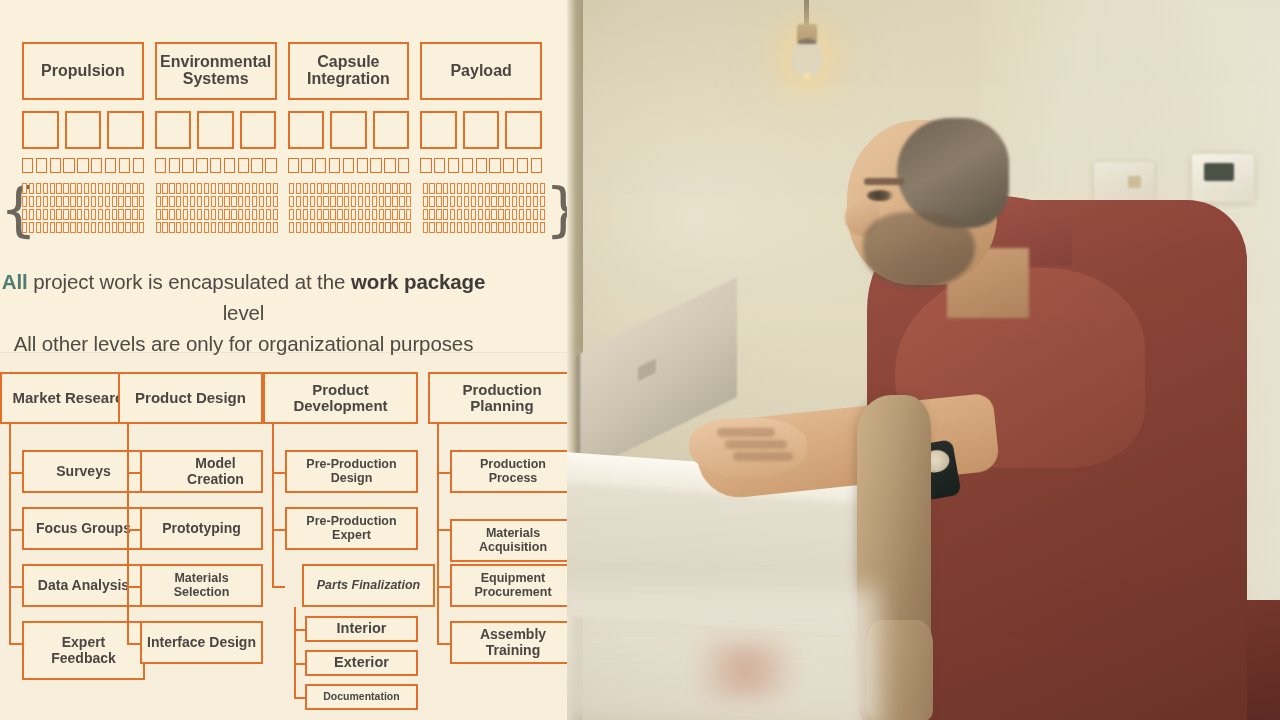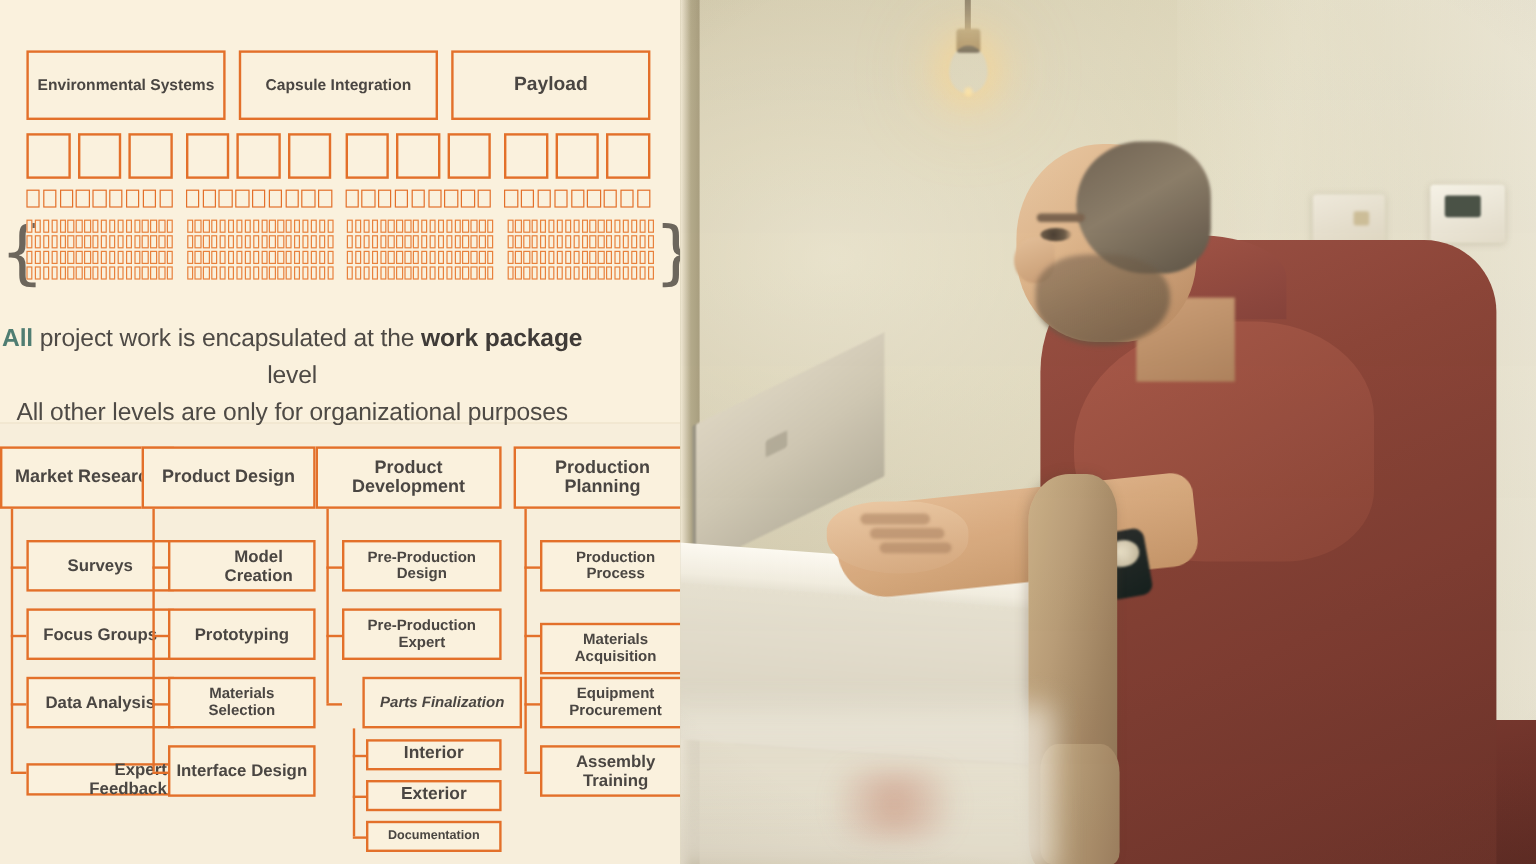"Propulsion" div.lvl1-box { html: none -> <div>Propulsion</div> }
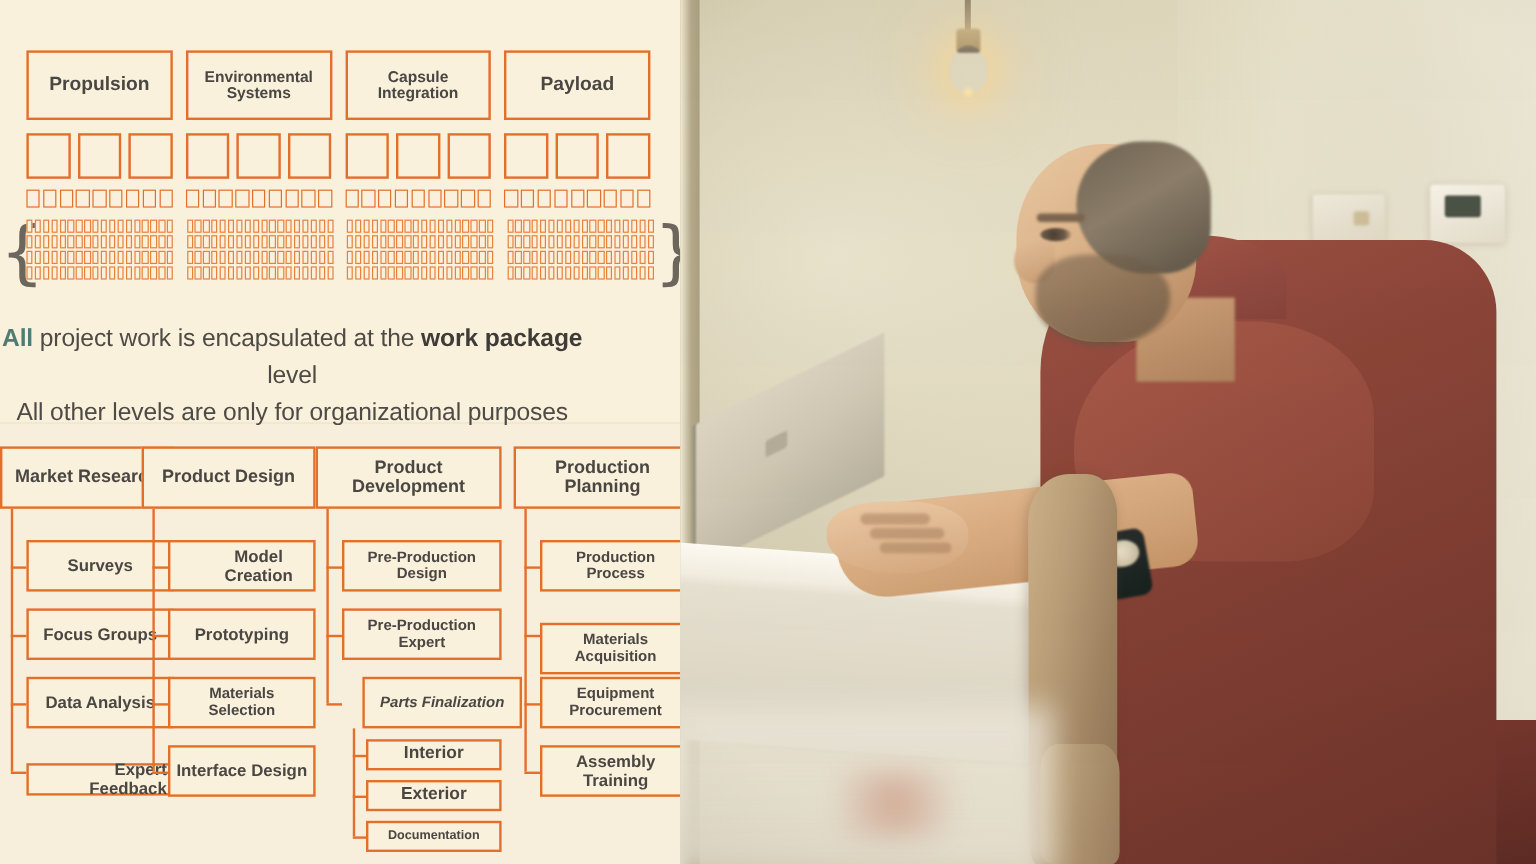"Environmental Systems" .lvl1-box.small { font-size: 13px -> 16px }
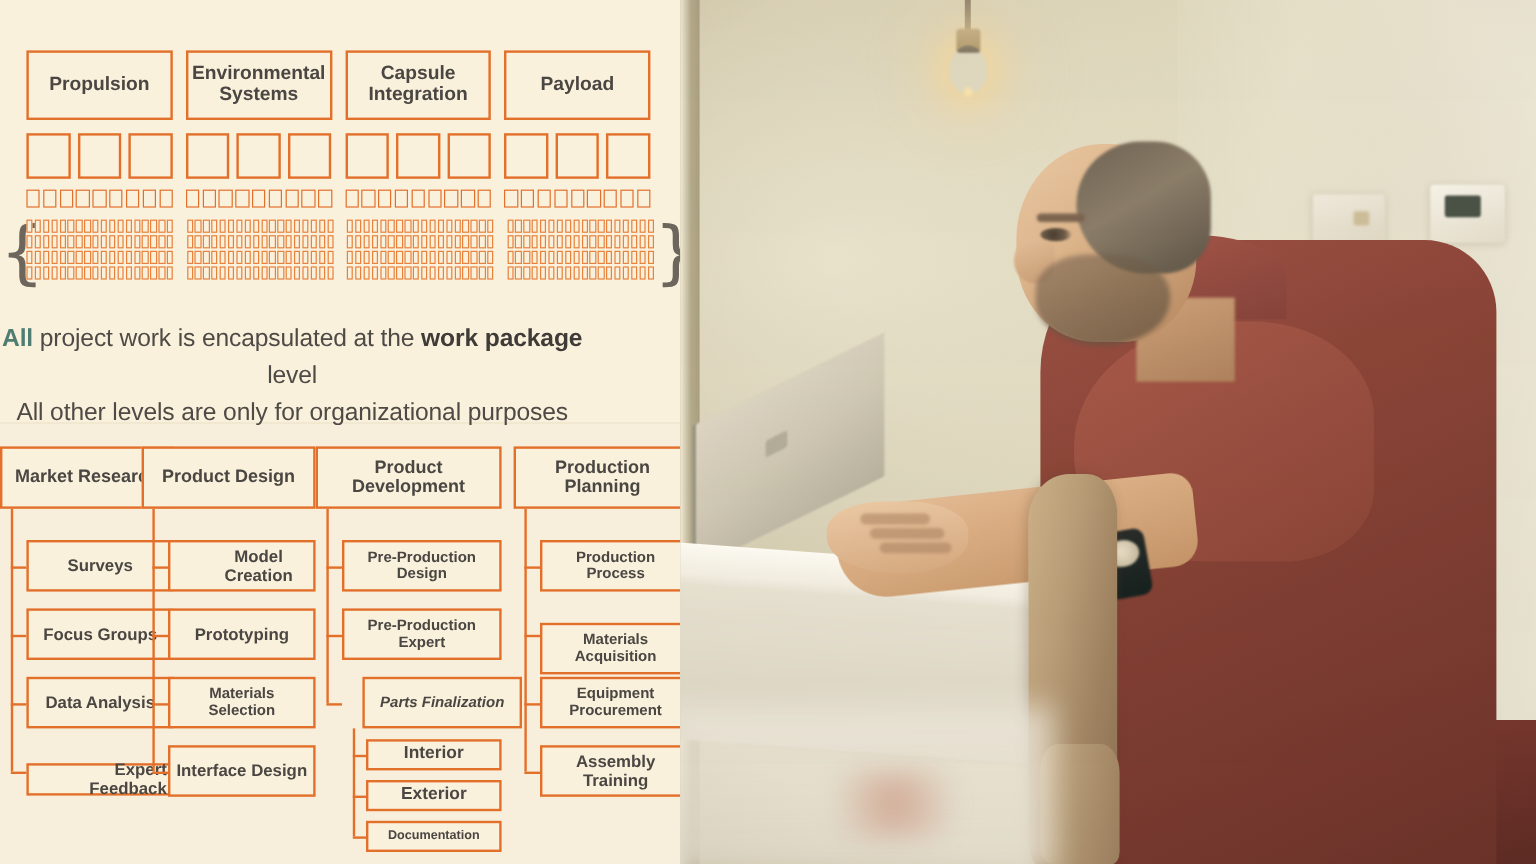"Expert Feedback" div.node { height: 27px -> 59px; text-align: right -> none; top: 264px -> 249px }
